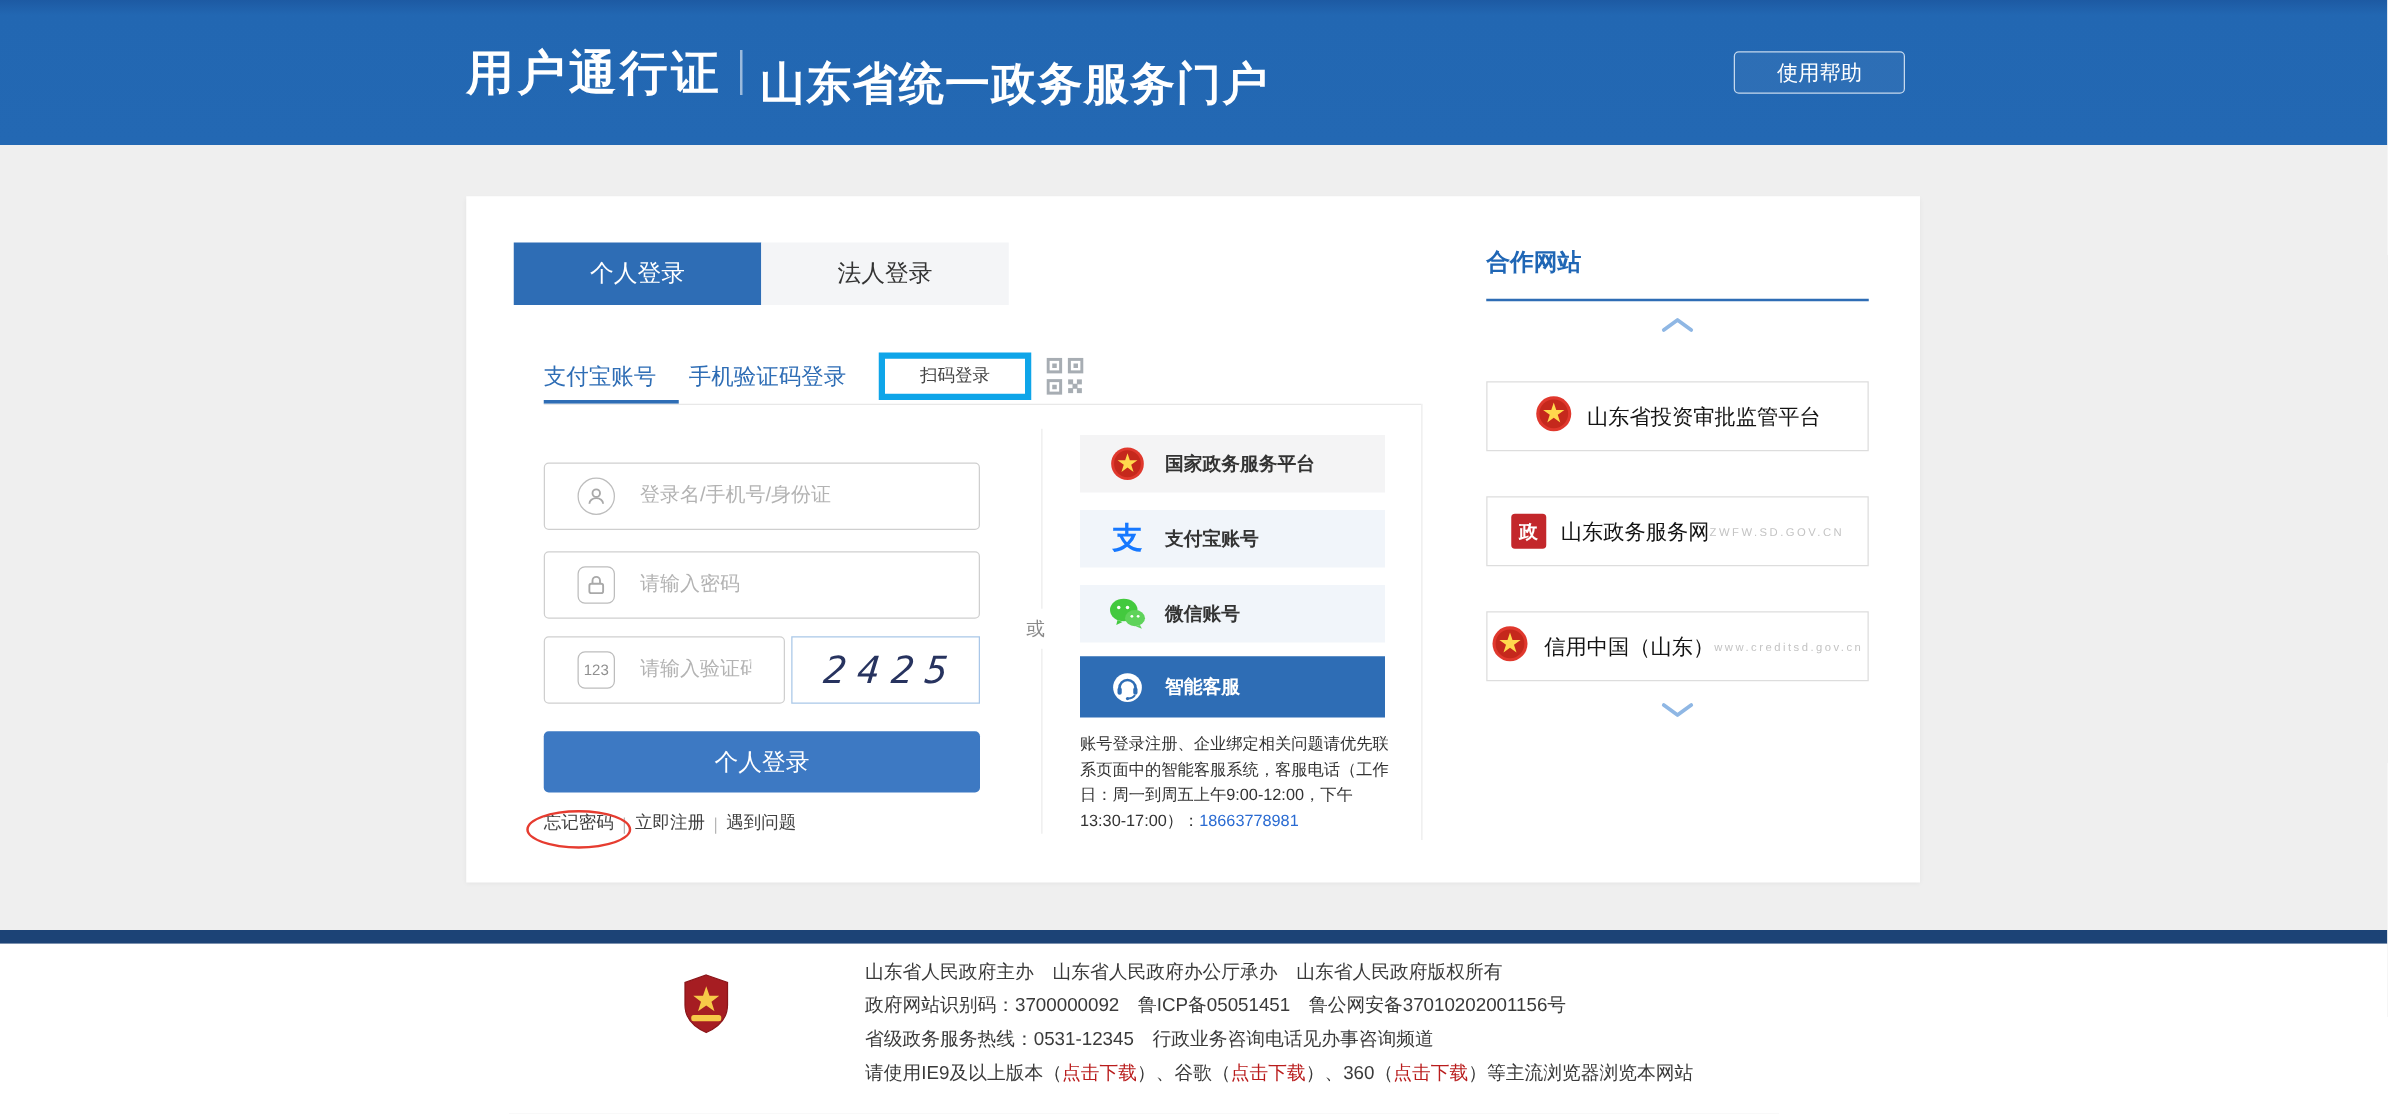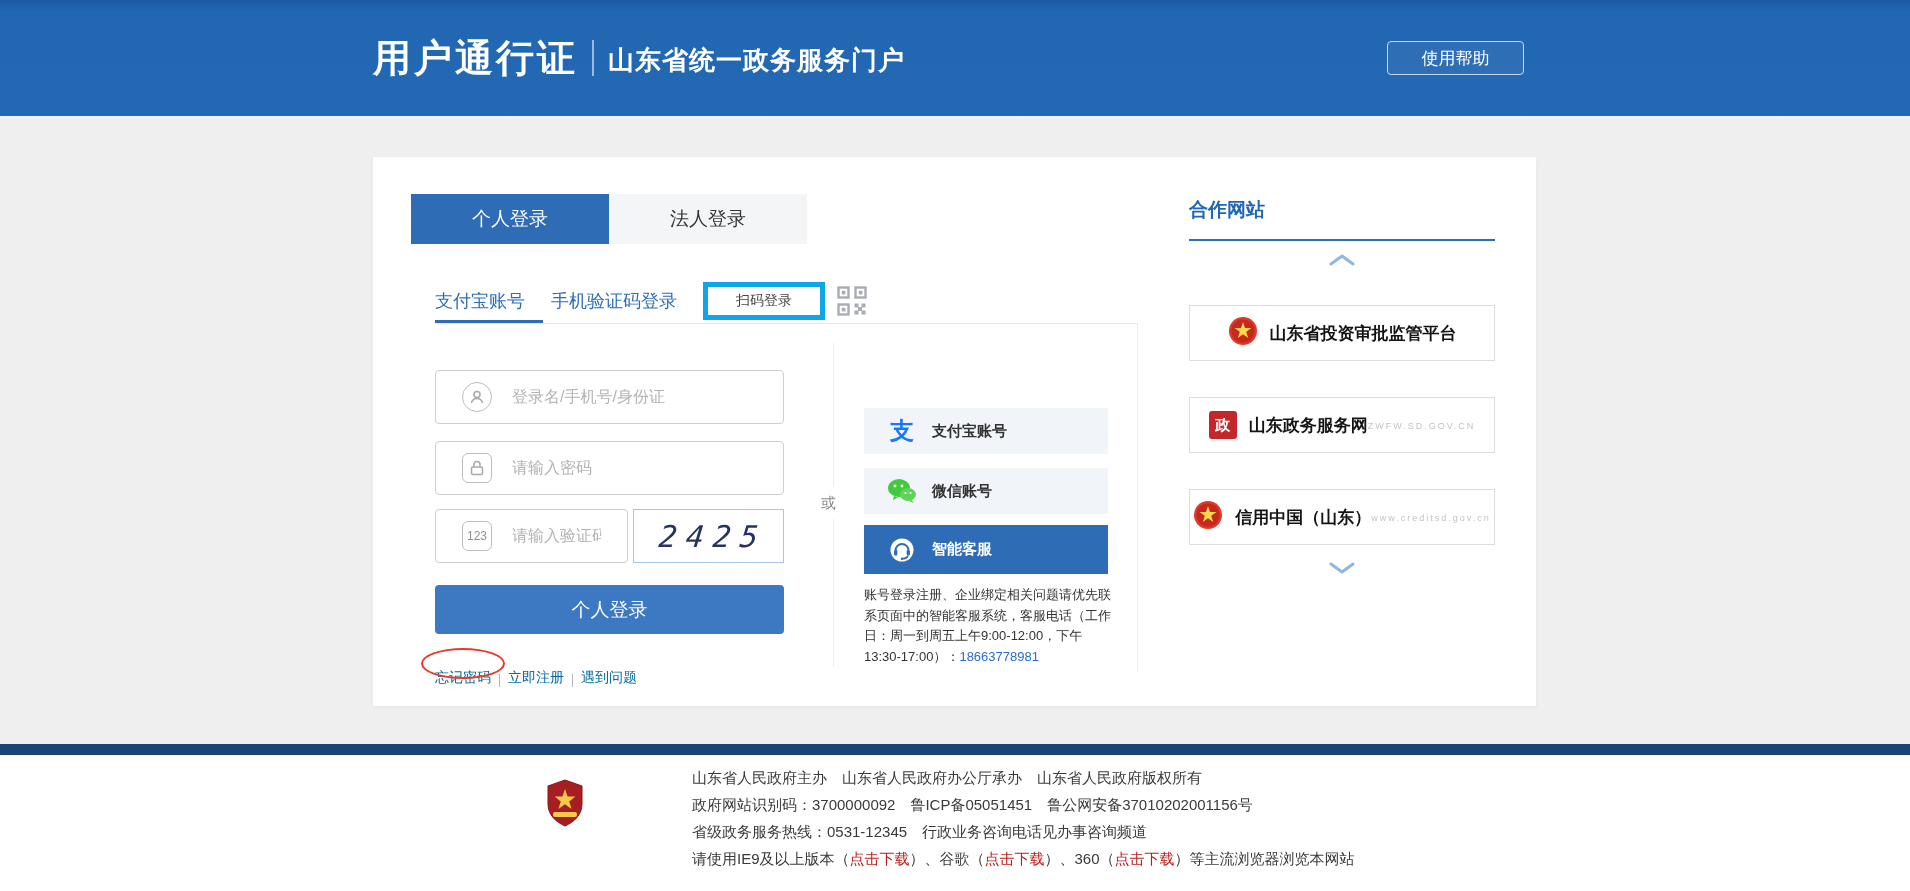"山东省统一政务服务门户" .portal-subtitle { font-size: 26px -> 36px }
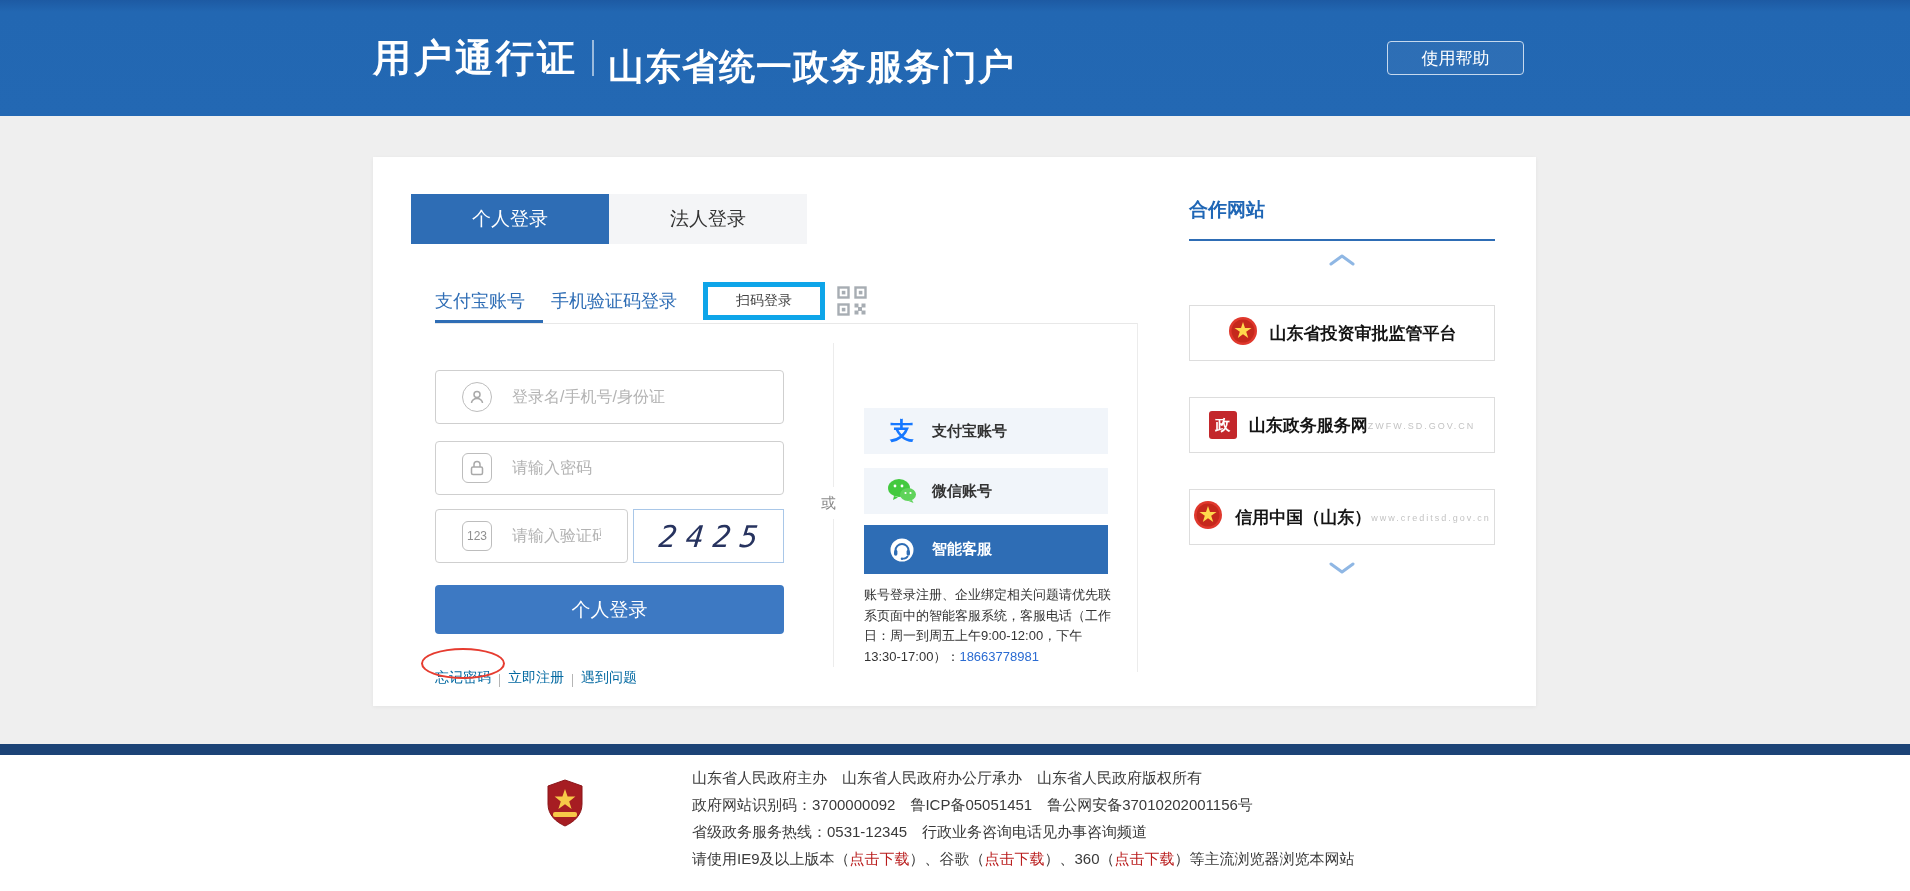"山东省投资审批监管平台" .p-name { font-weight: bold -> normal }
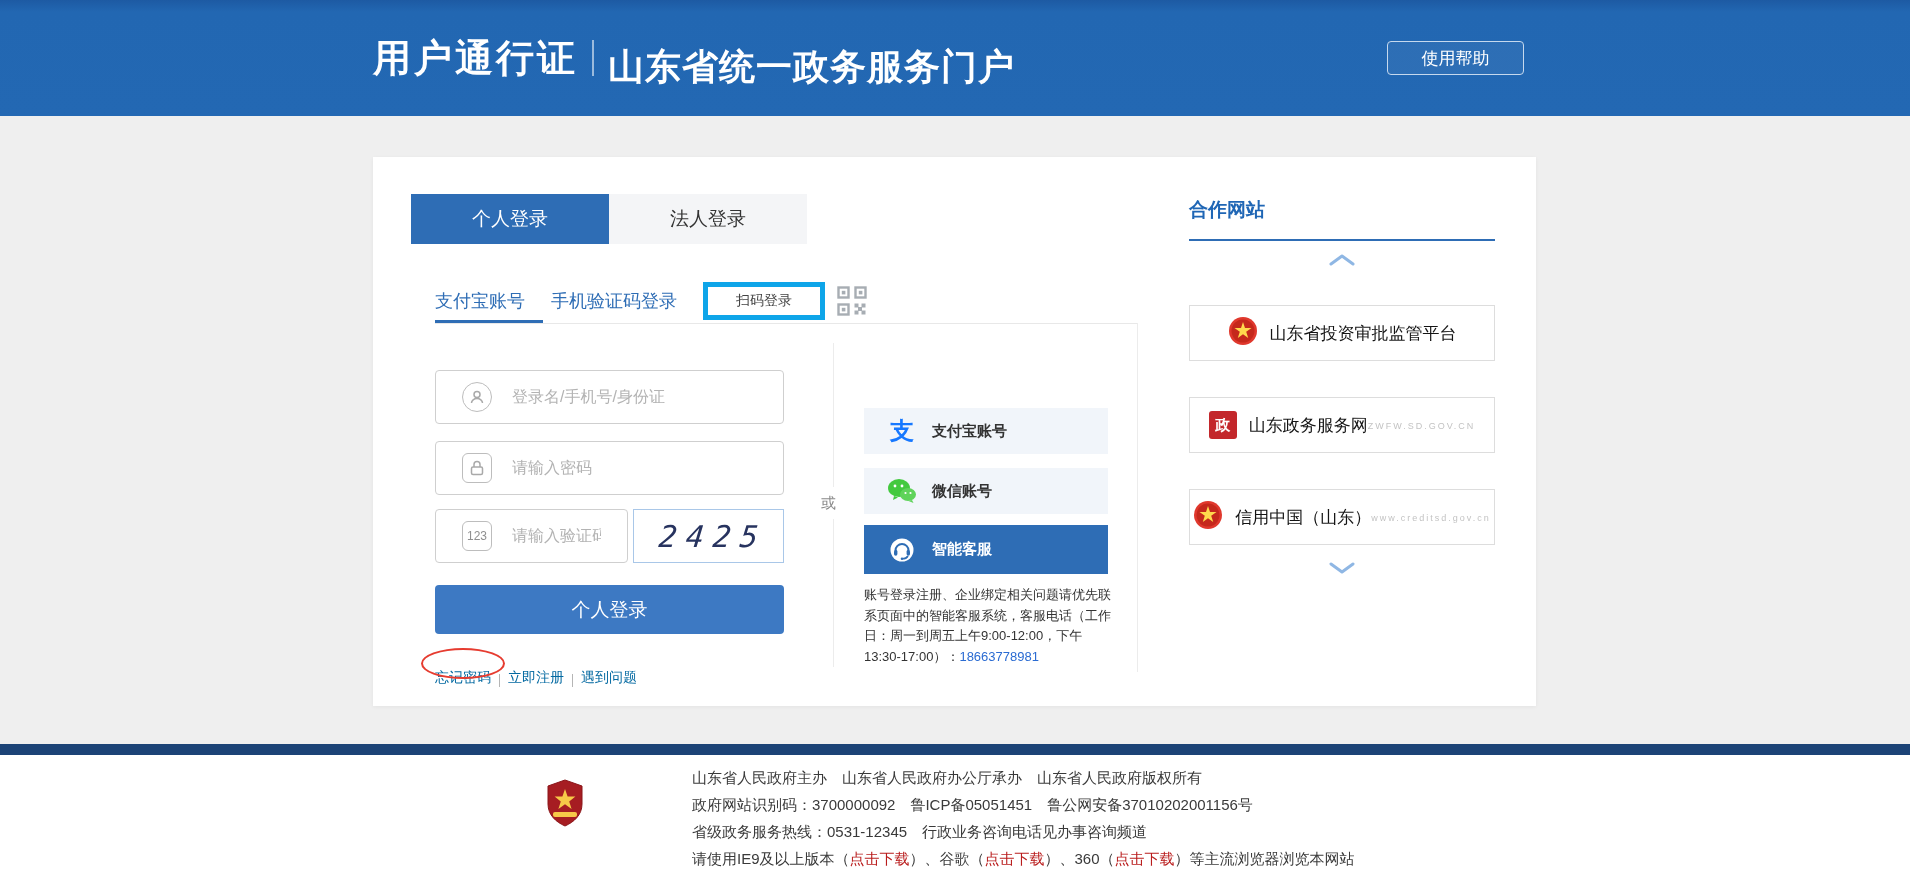"国家政务服务平台" div.alt-row { html: none -> <div> <span> <svg> <circle></circle> <circle></circle> <polygon></polygon> </svg> </span> <span>国家政务服务平台</span> </div> }
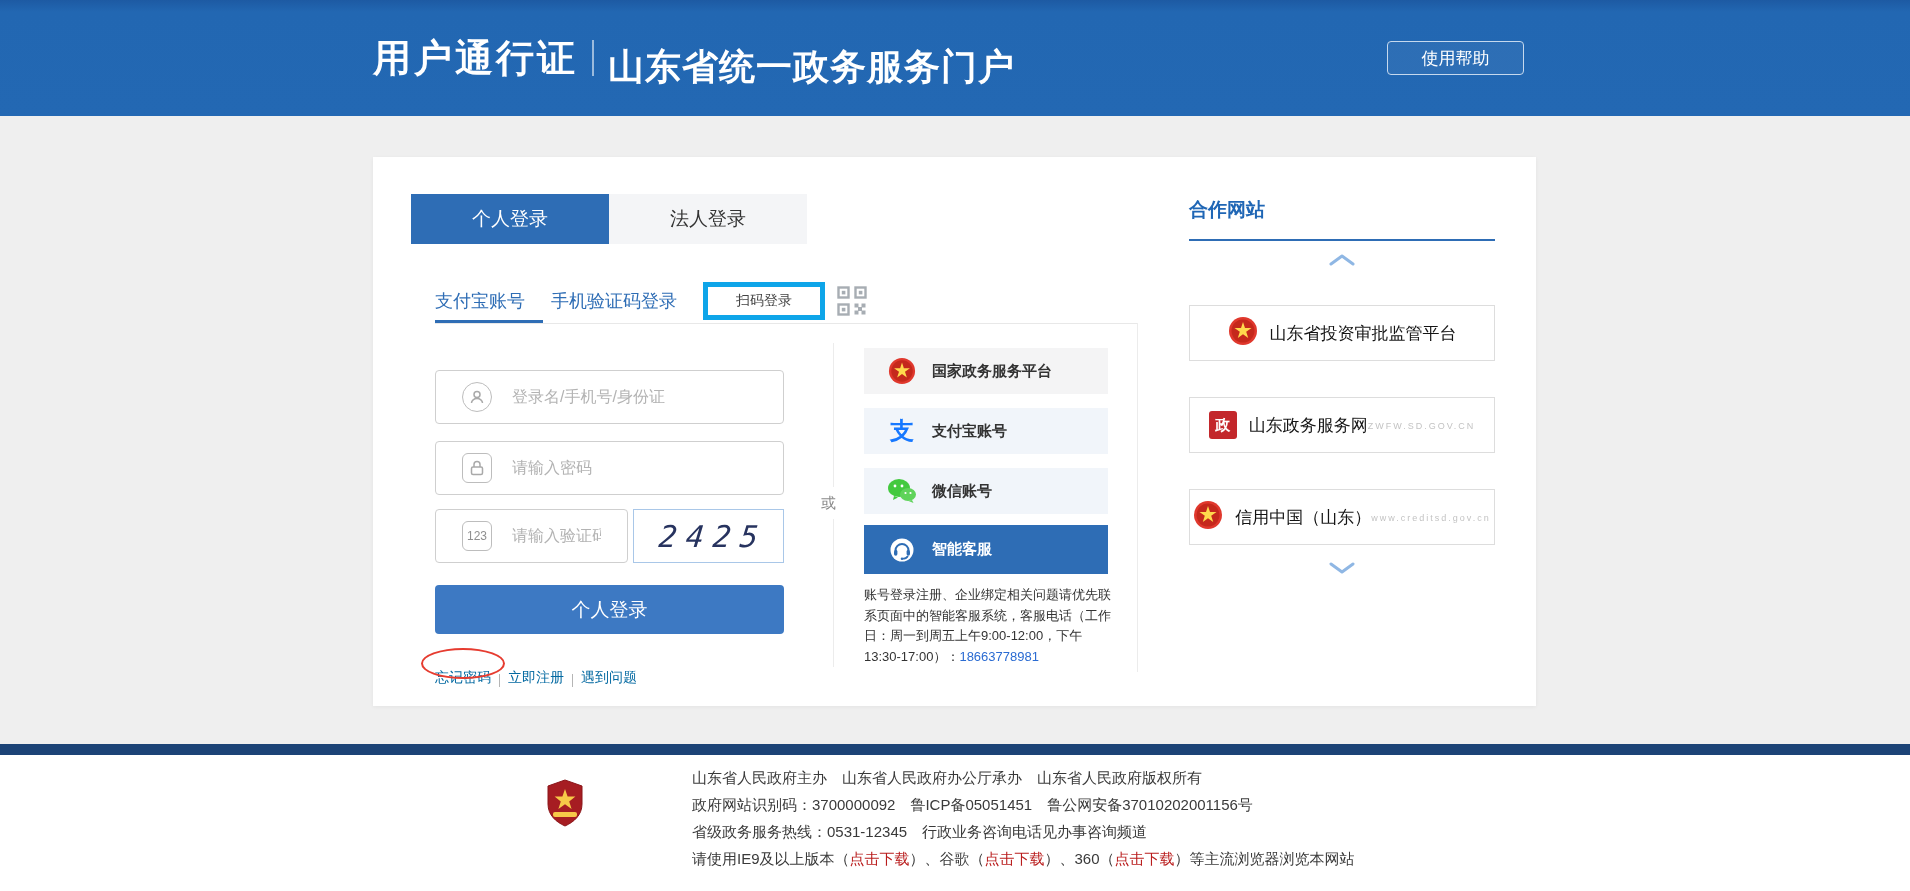"忘记密码" .links { color: #0369a1 -> #404040; top: 512px -> 492px }
